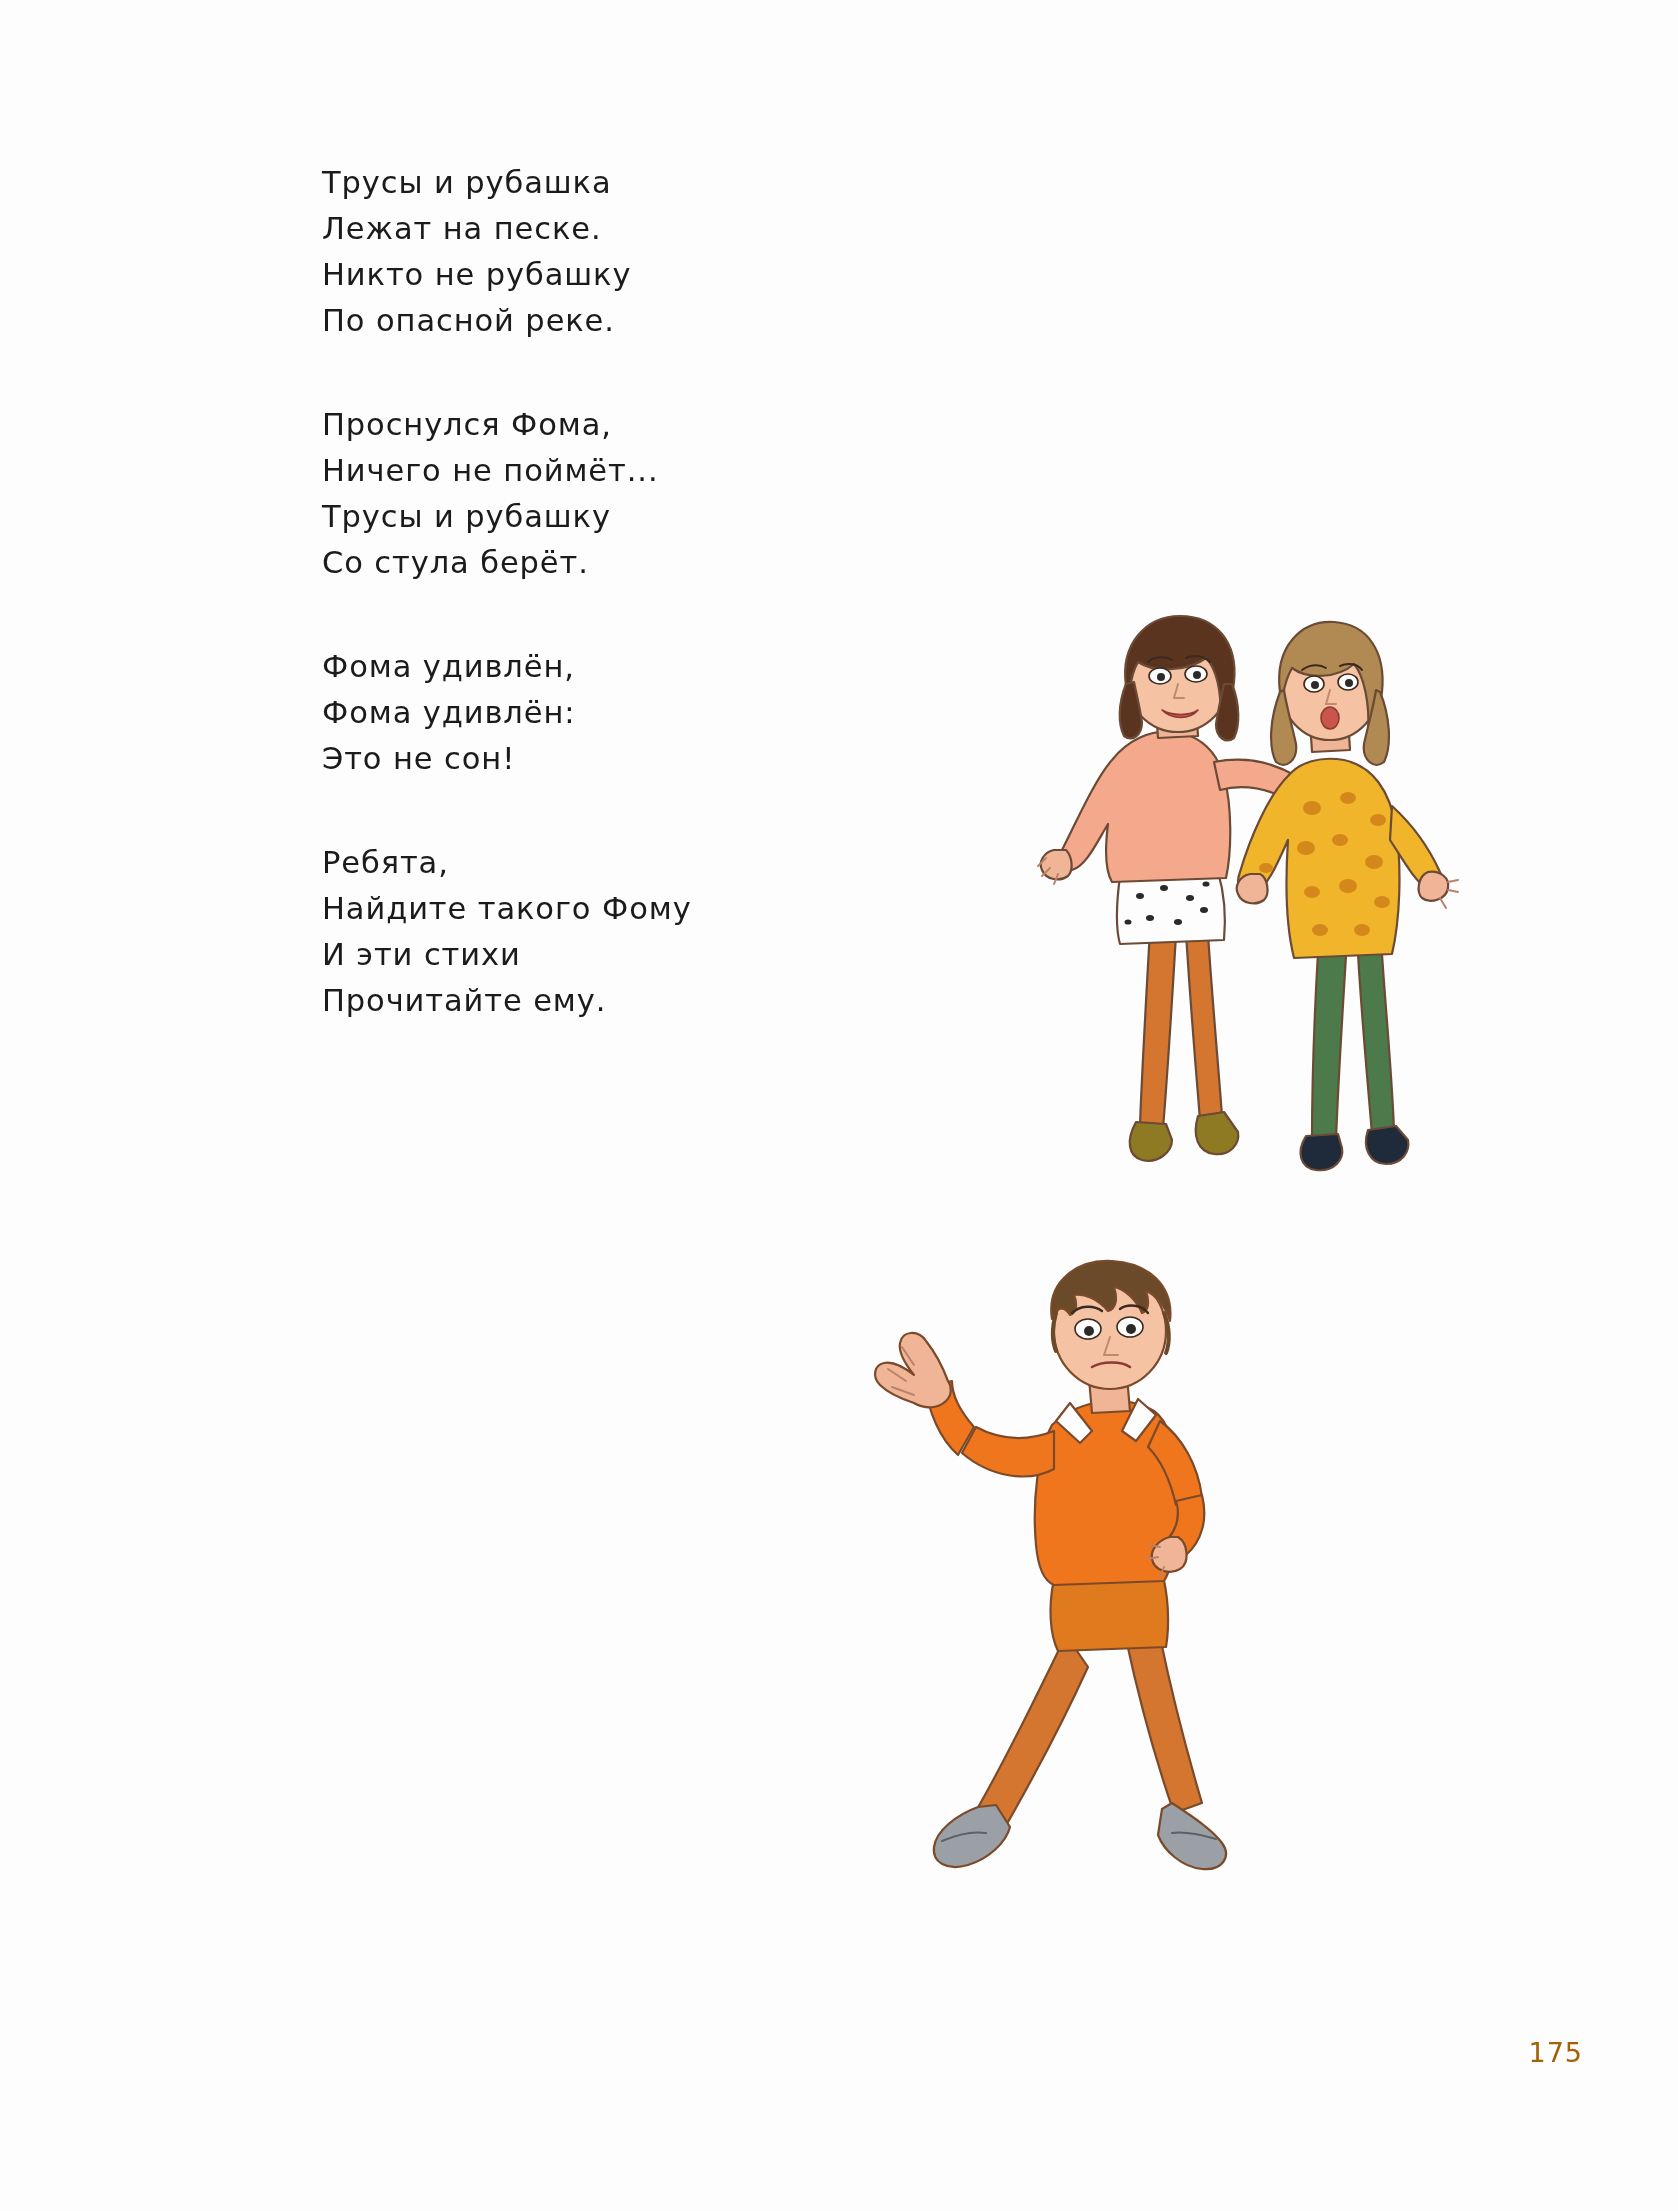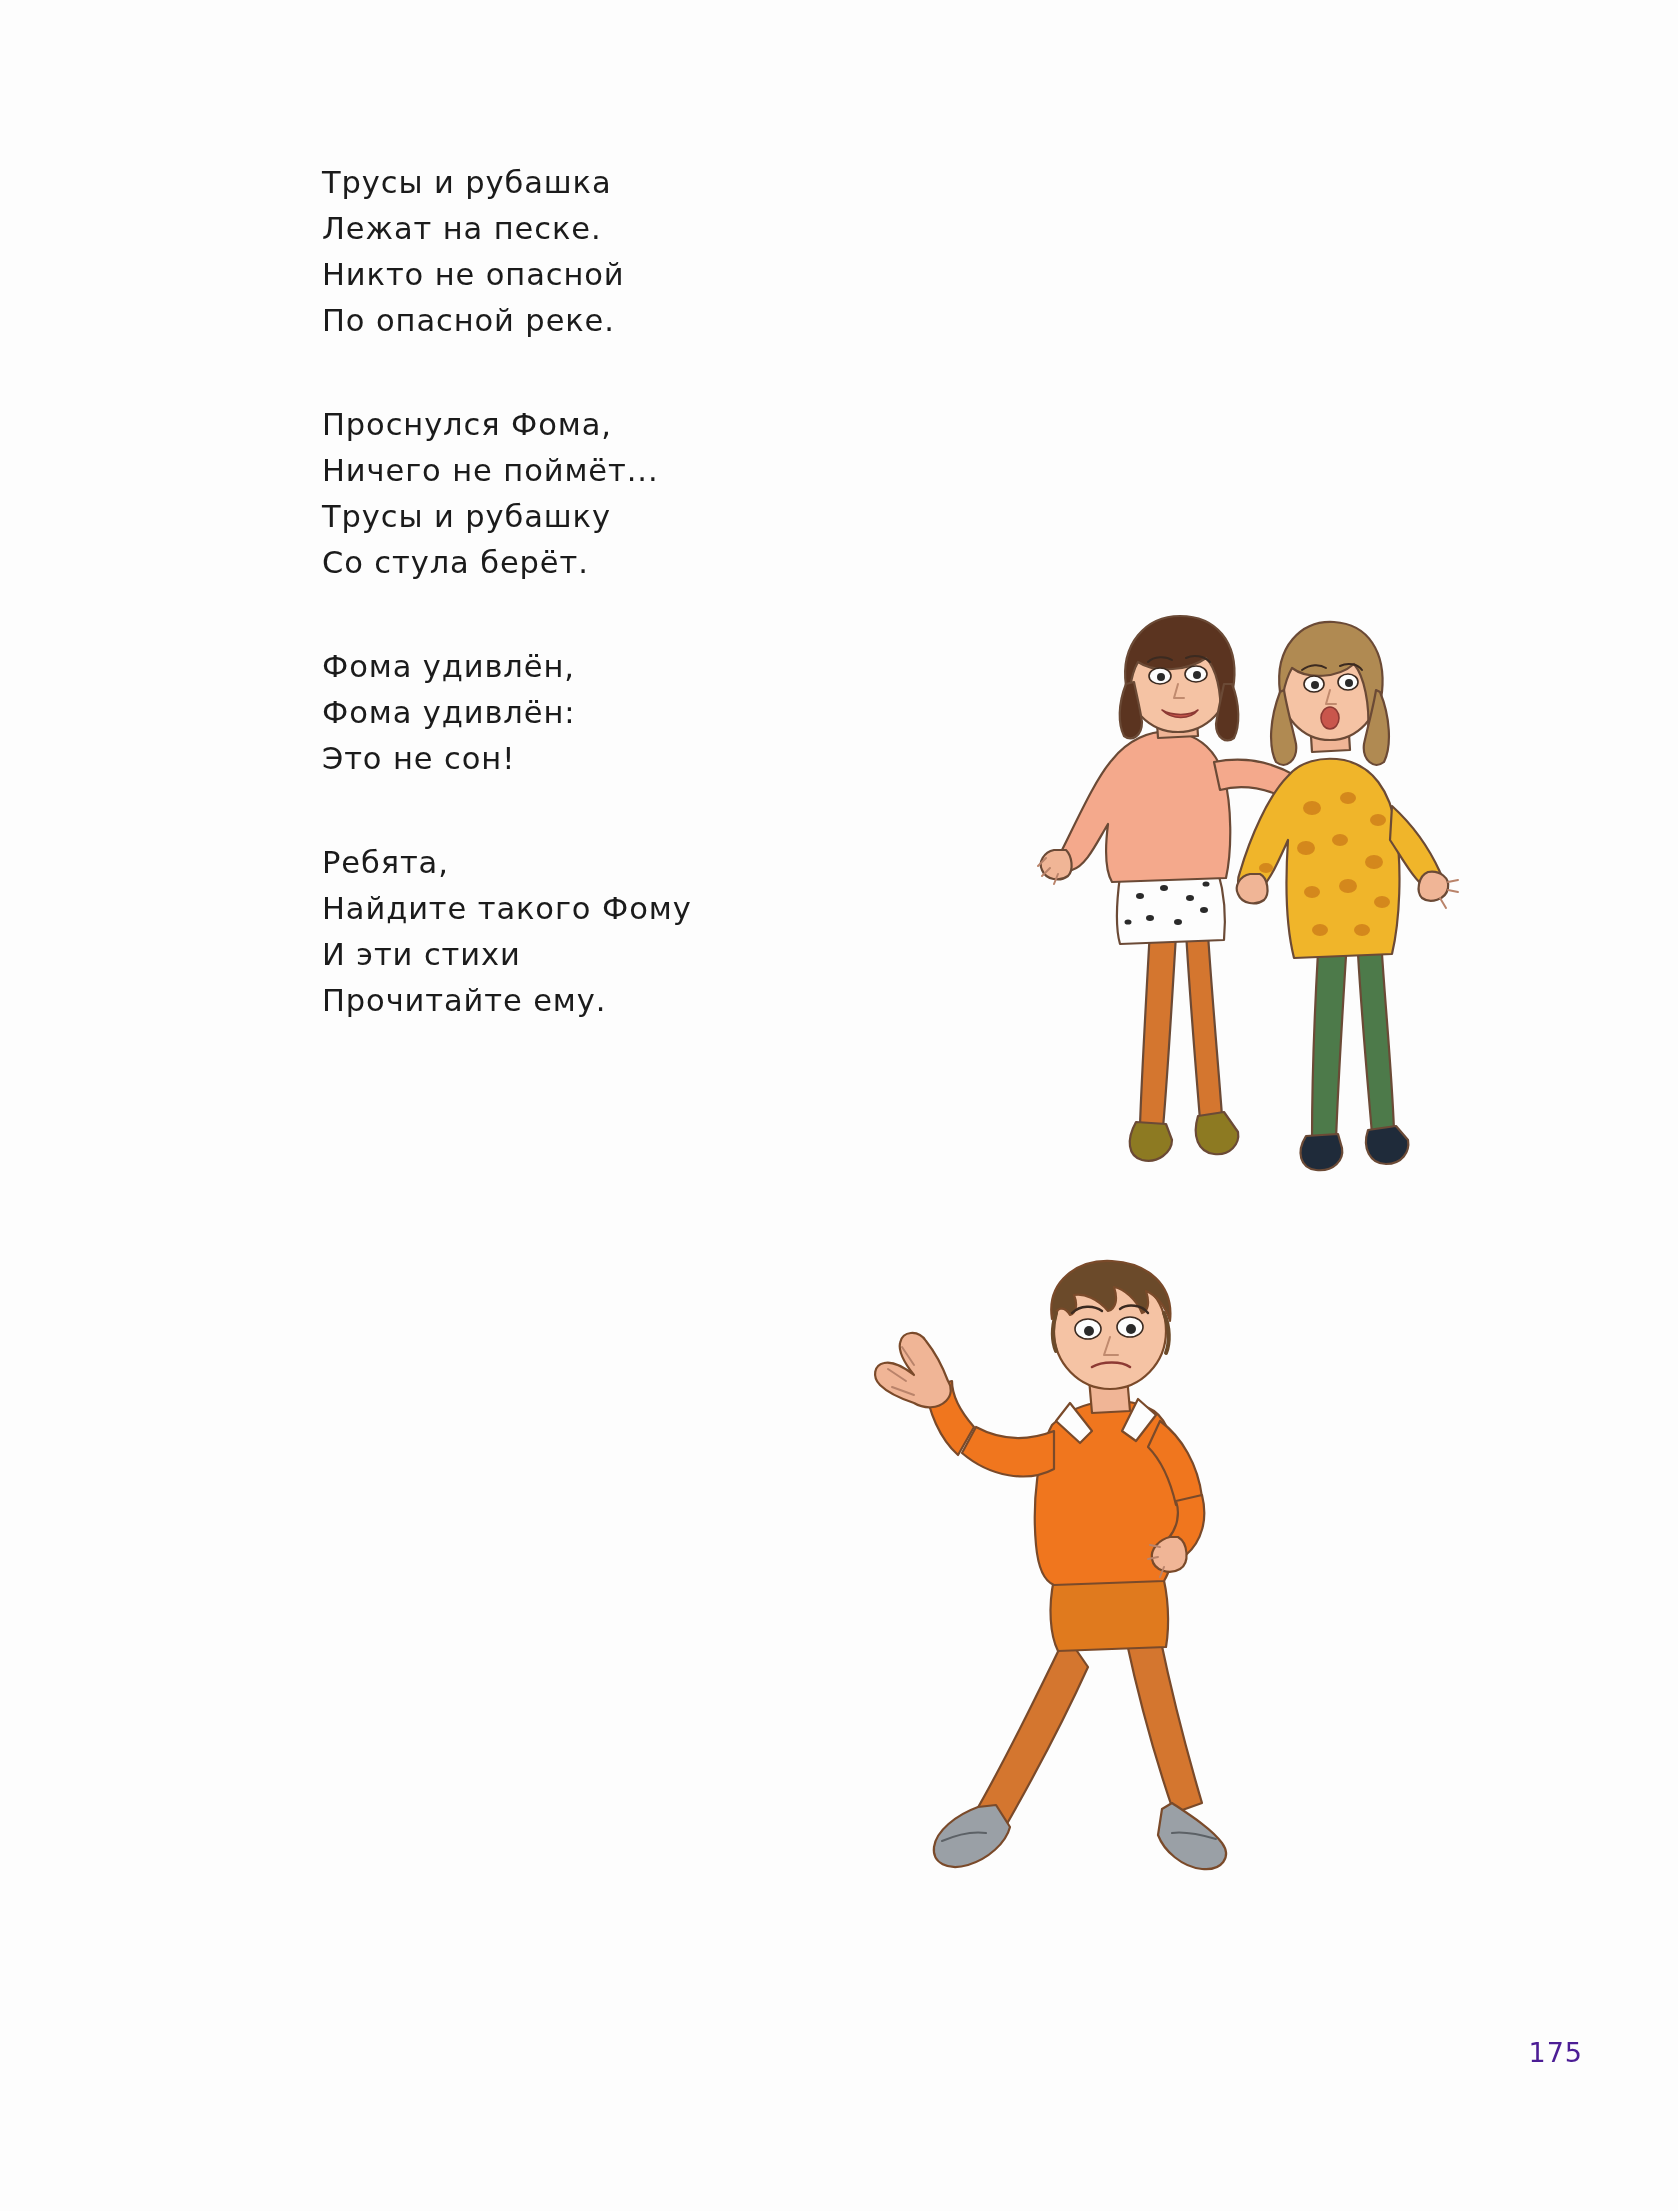"Никто не опасной" div.line { text: опасной -> рубашку }
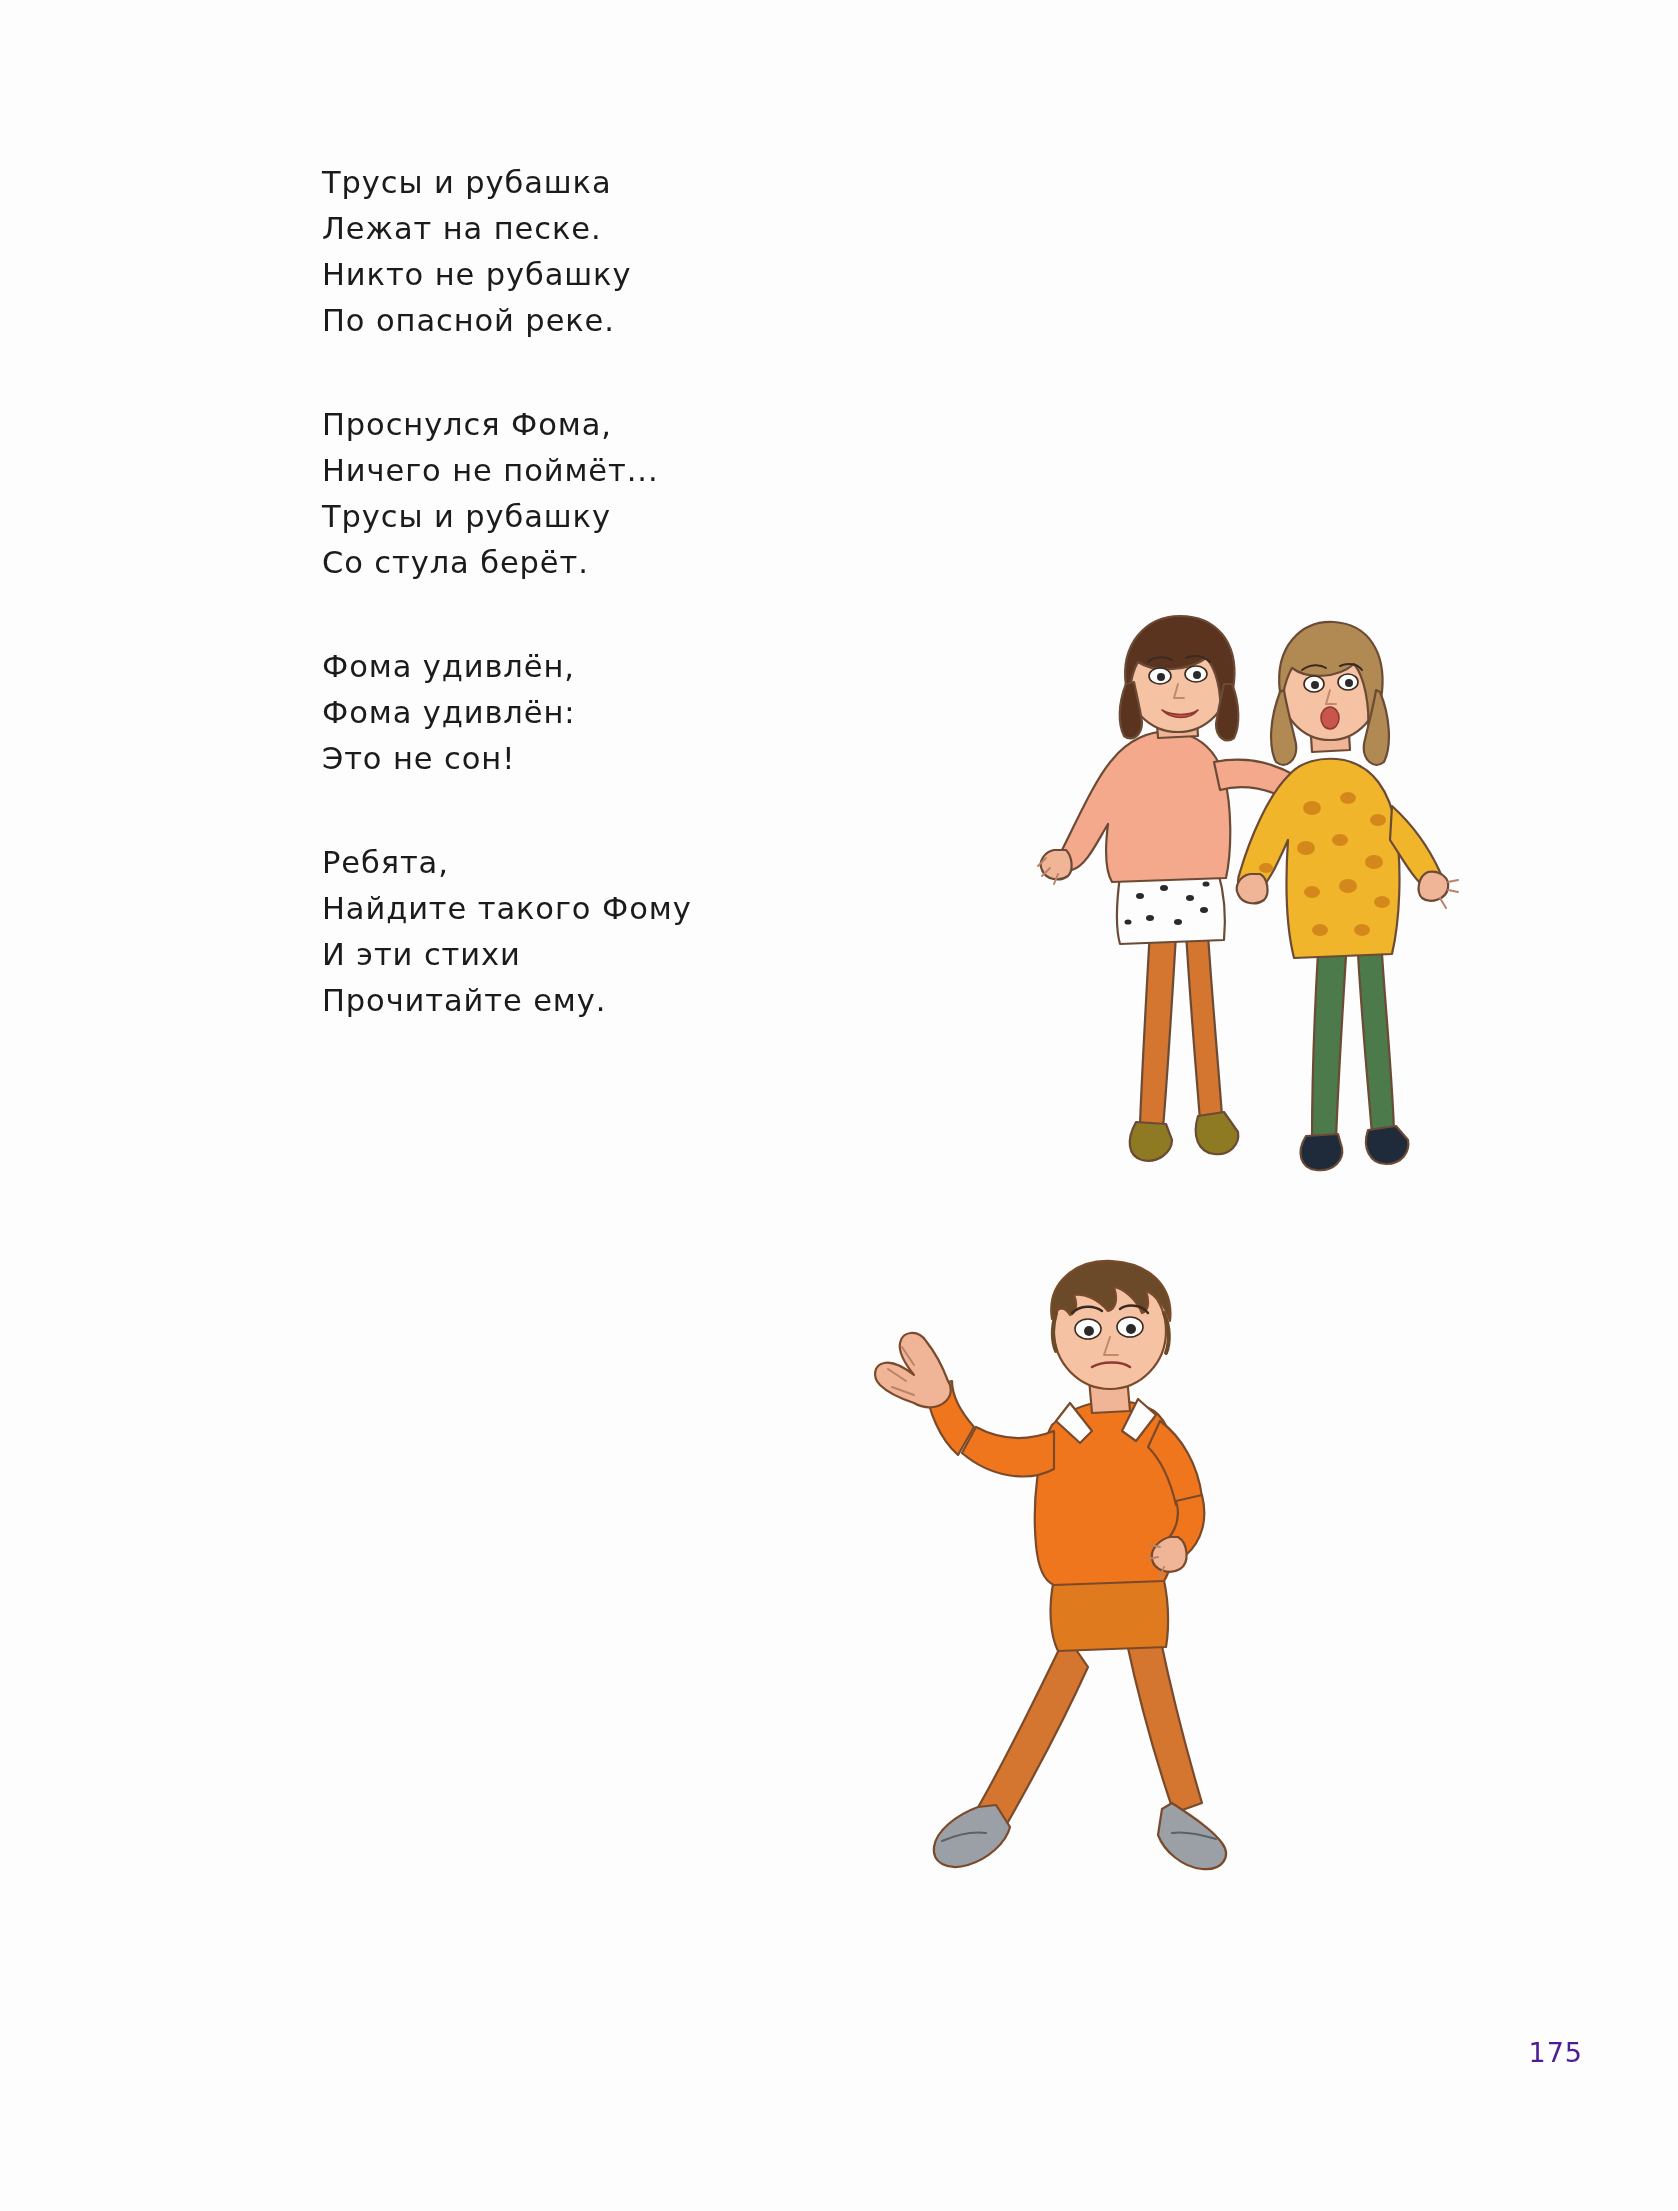"175" .folio { color: #4c1d95 -> #a16207 }
